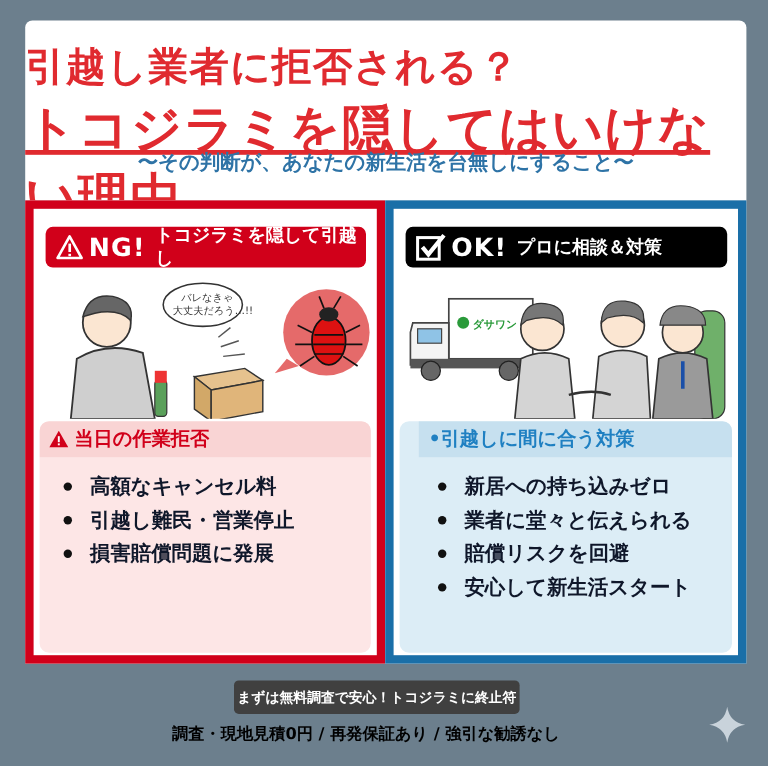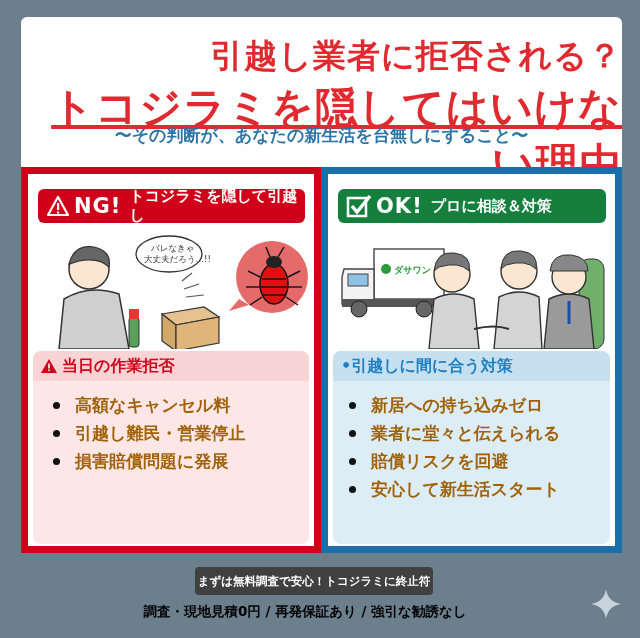"引越し業者に拒否される？" .title { text-align: right -> left }
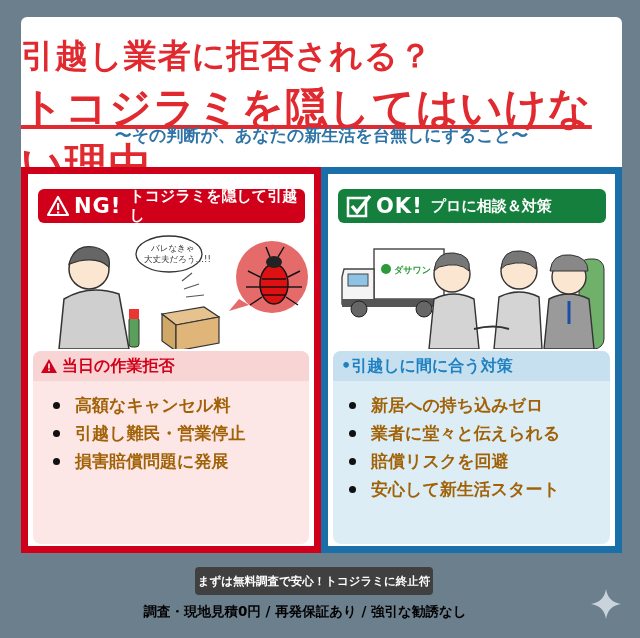"OK!" .ok .panel-head { background: #15803d -> #000000 }
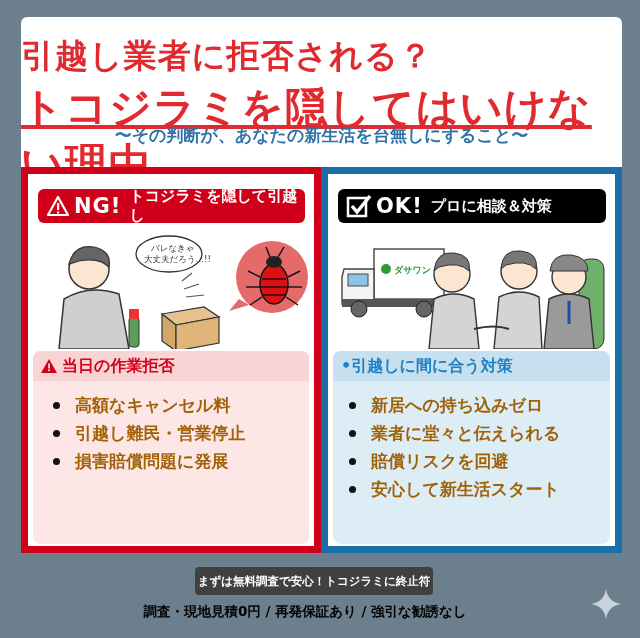"•引越しに間に合う対策" .ok .box { padding-left: none -> 16px }
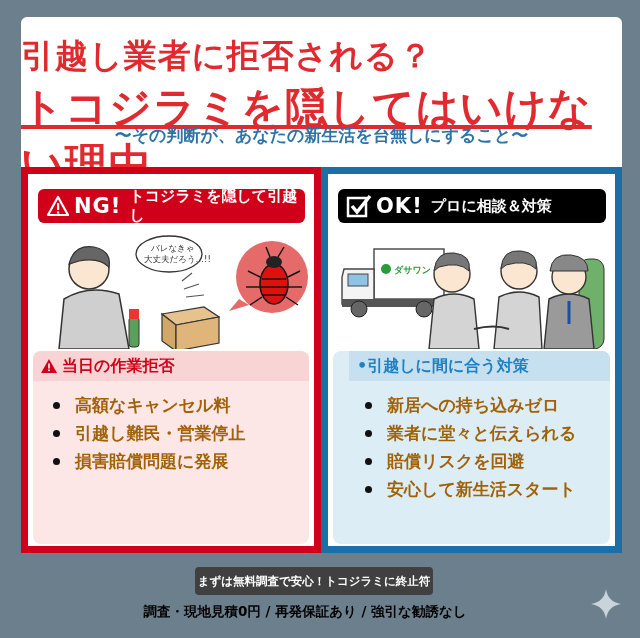"高額なキャンセル料" .box li { color: #a16207 -> #0f172a }
